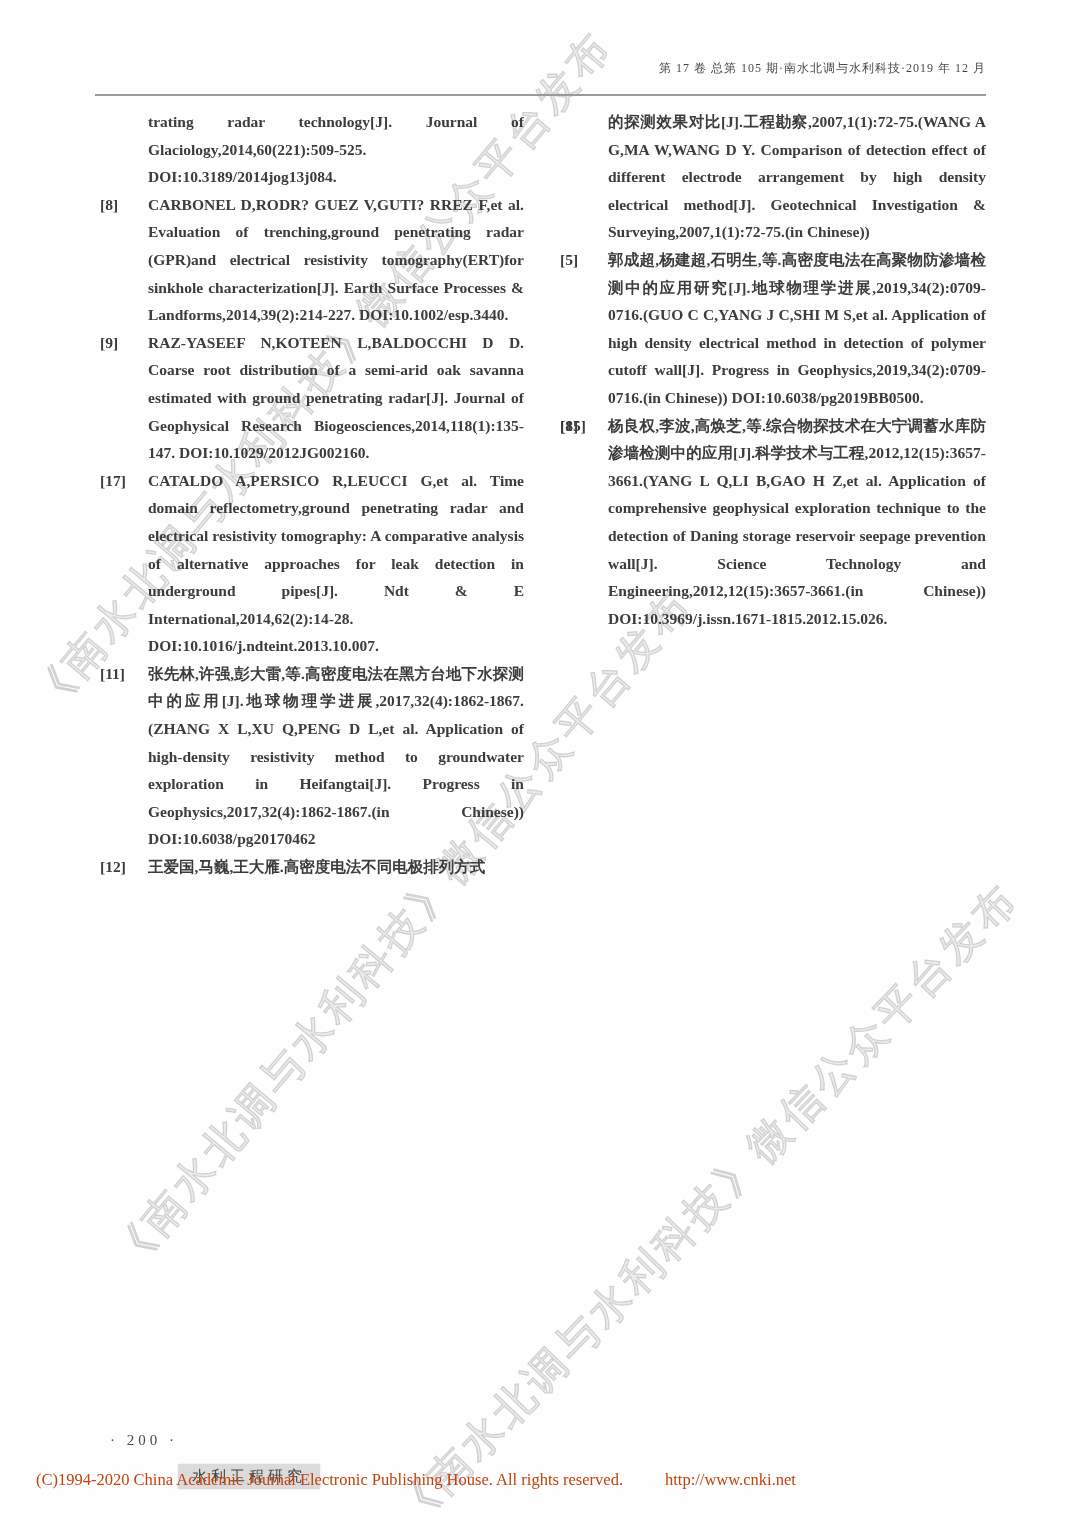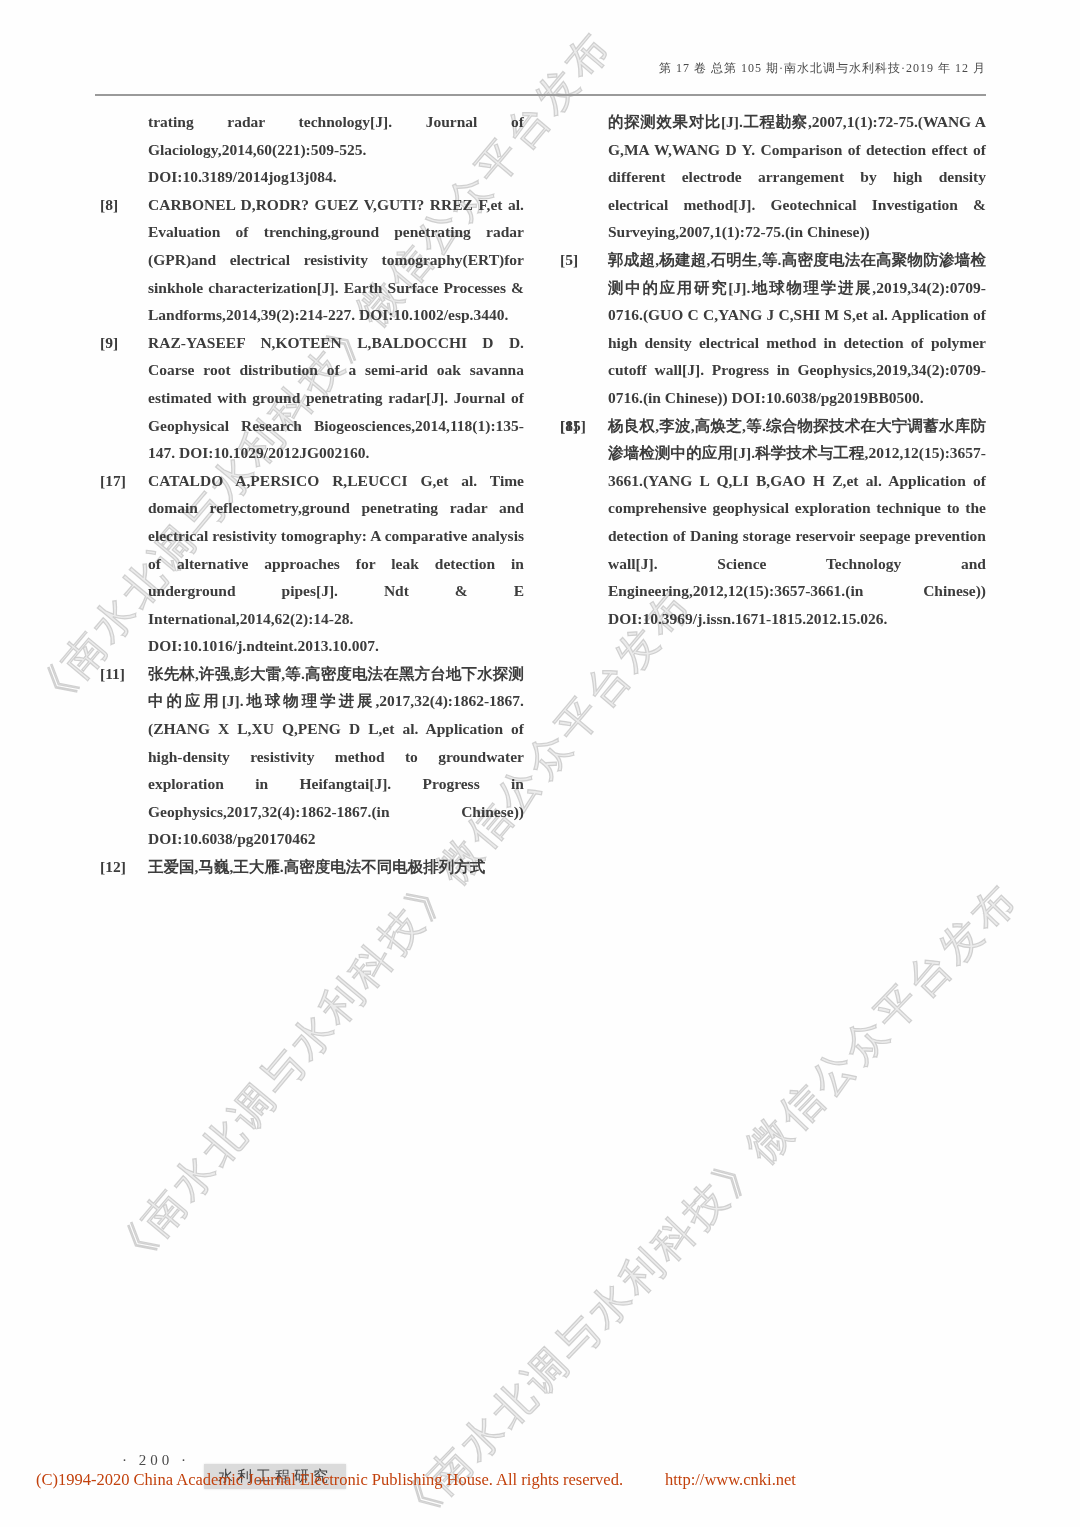"· 200 ·" .footer-row { align-items: center -> none; gap: 14px -> 0; left: 122px -> 110px }
